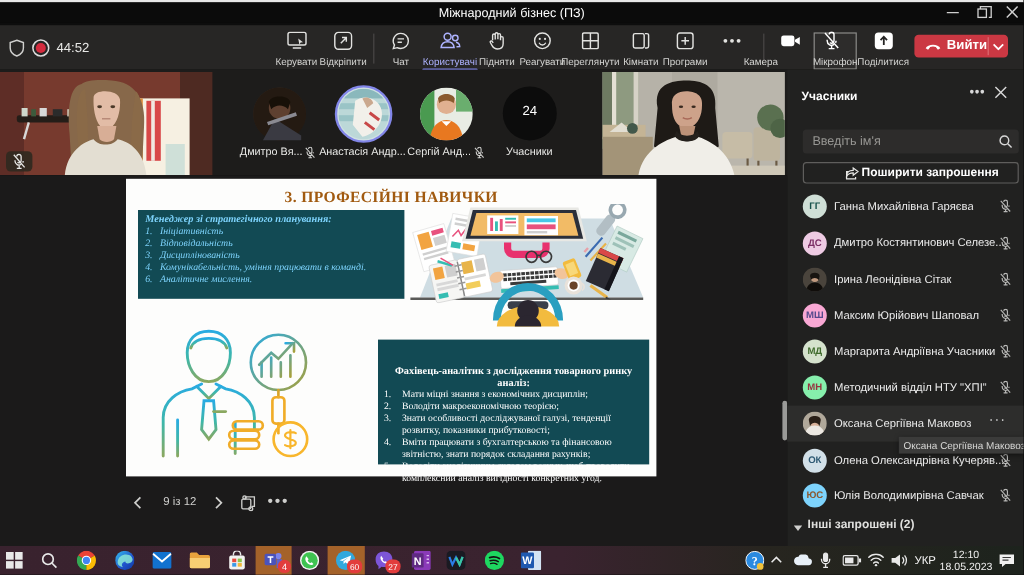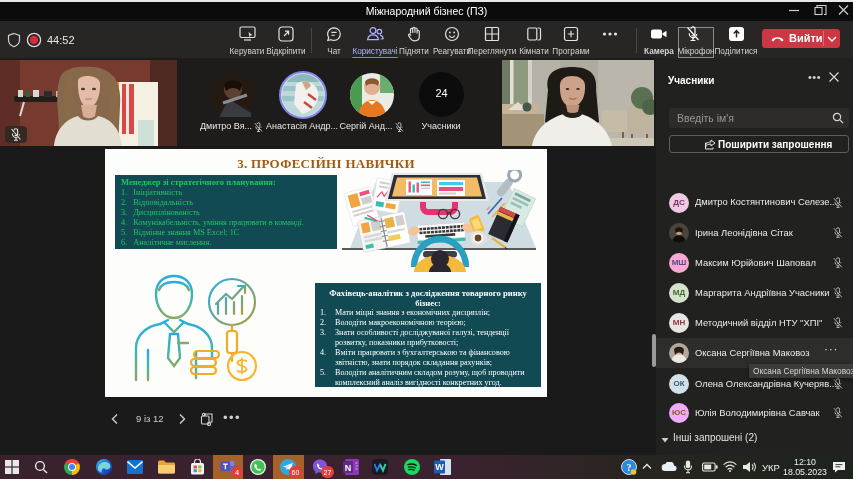"Камера" div.tlabel { font-weight: bold -> none; left: 623px -> 598px }
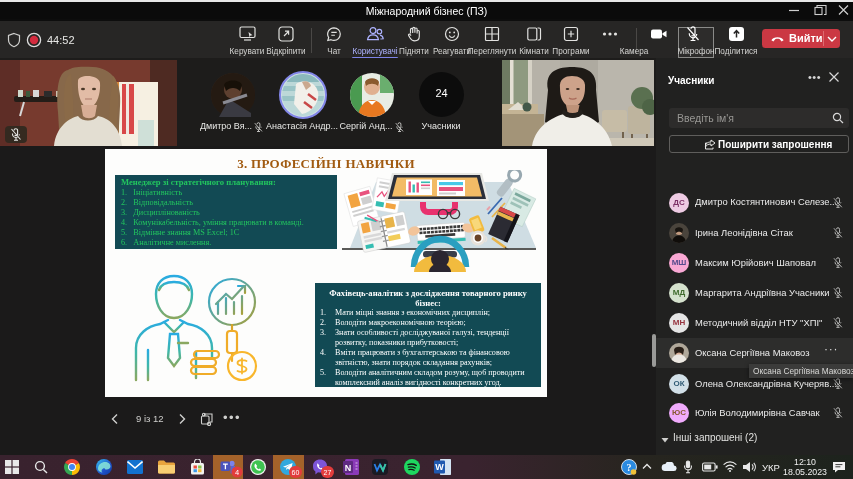"ГГ" div.prow { html: none -> <div> <div>ГГ</div> <div>Ганна Михайлівна Гаряєва</div> <svg> <g> <path></path> <path></path> <path></path> </g> </svg> </div> }
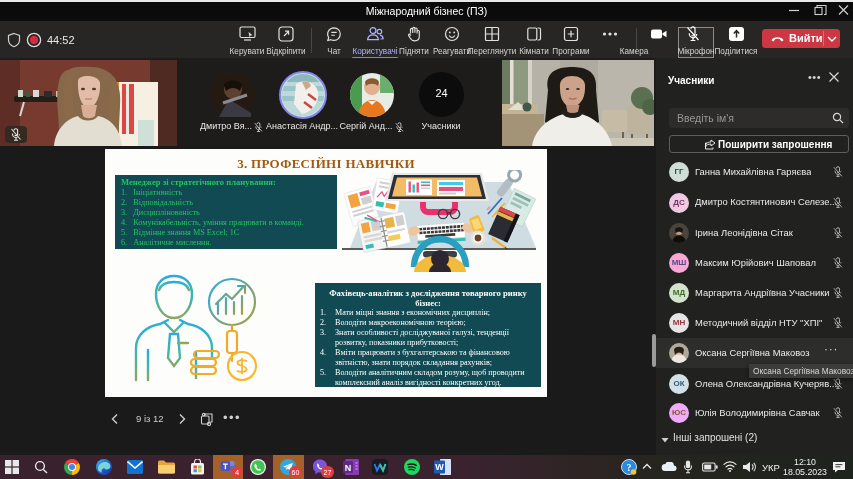"Менеджер зі стратегічного планування:" div.abs { color: #22c55e -> #7dd3fc; font-style: none -> italic }
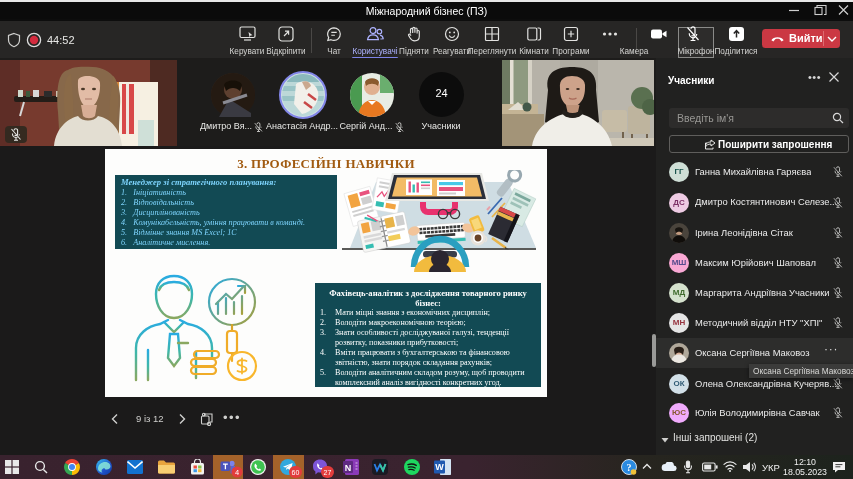"5. Відмінне знання MS Excel;" div { html: <div>5.&nbsp;&nbsp;&nbsp;Відмінне знання MS Excel; 1С</div> -> none }
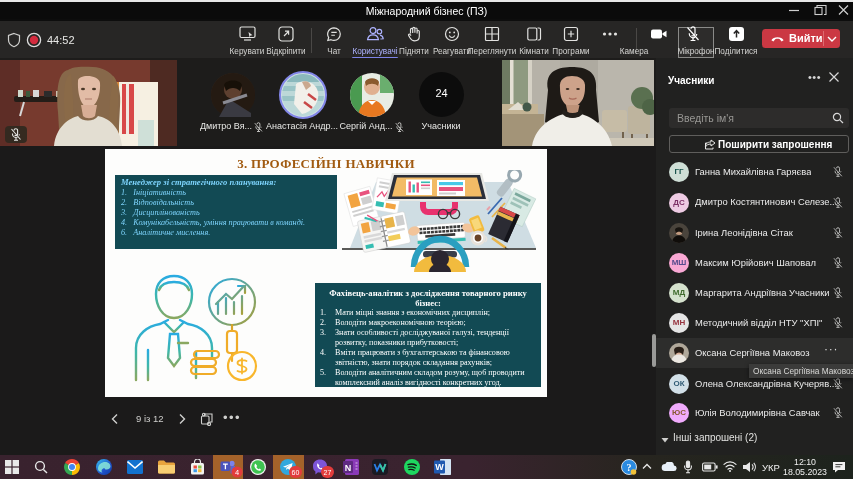"Фахівець-аналітик з дослідження" div.abs { padding: 5px 5px 0 5px -> 21px 5px 0 5px }
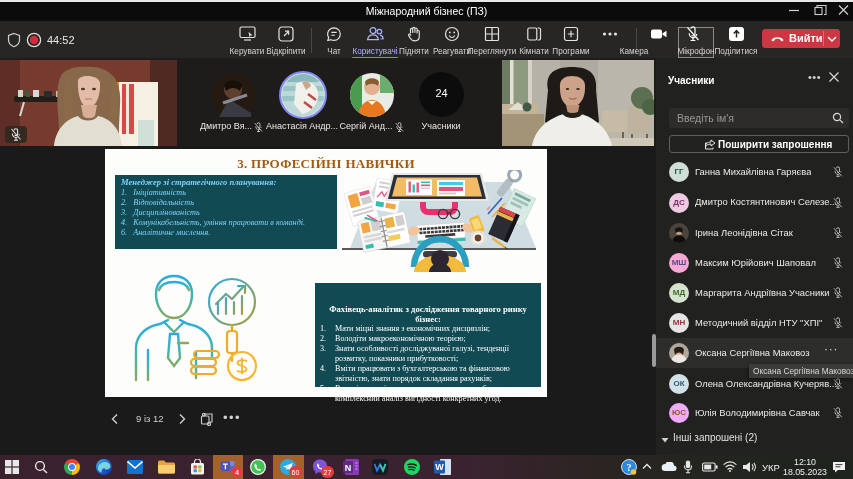"бізнес:" div { text: бізнес -> аналіз }
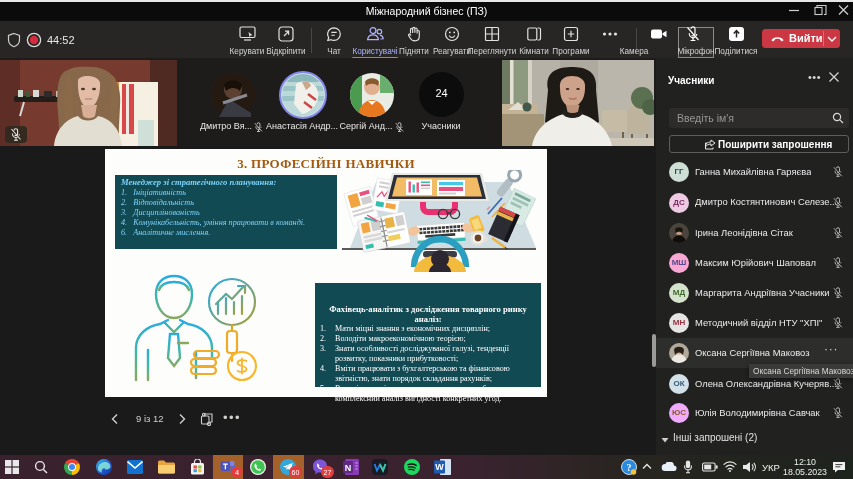"МН" div.pava { background: #e5e5e5 -> #86efac }
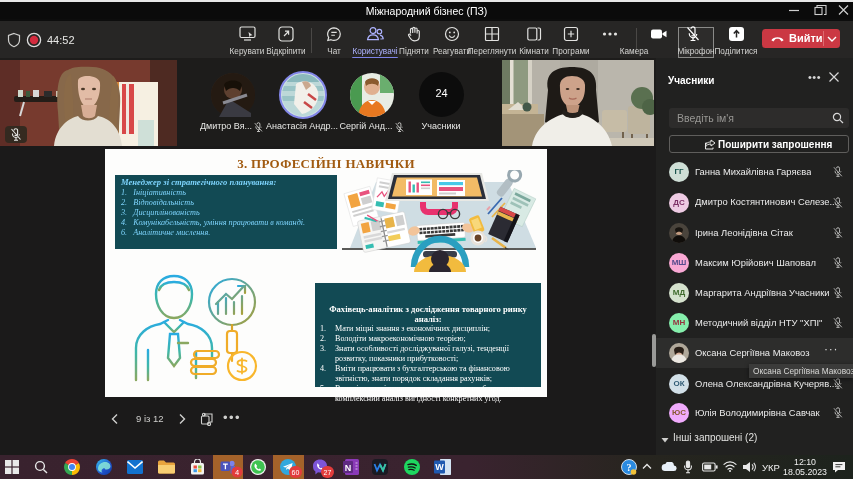"ЮС" div.pava { background: #f0abfc -> #7dd3fc }
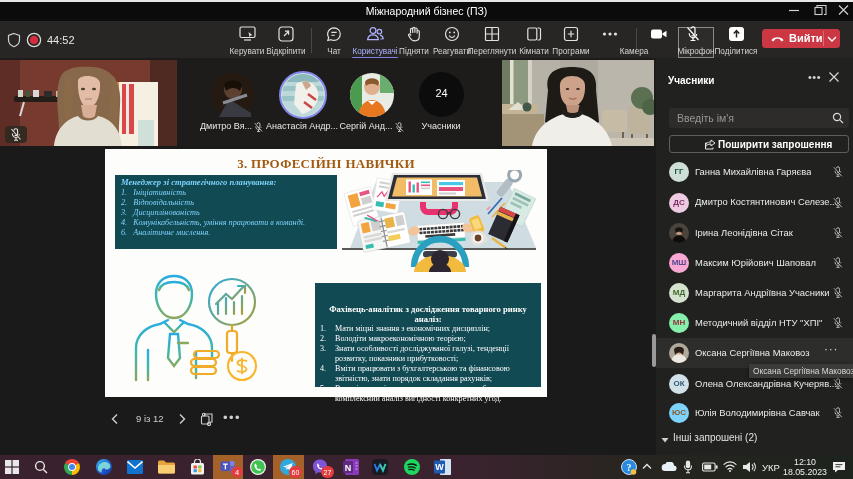"Інші запрошені (2)" div.abs { font-weight: none -> bold }
